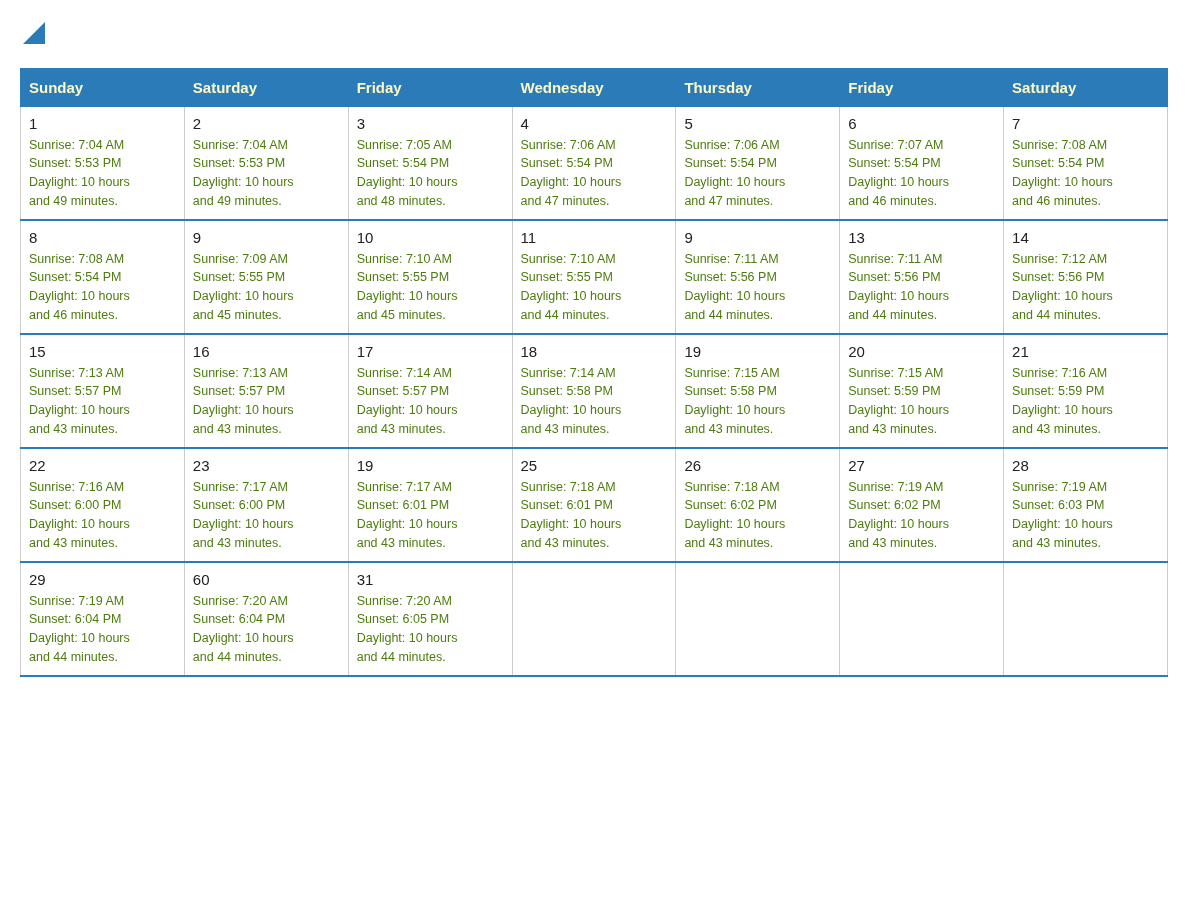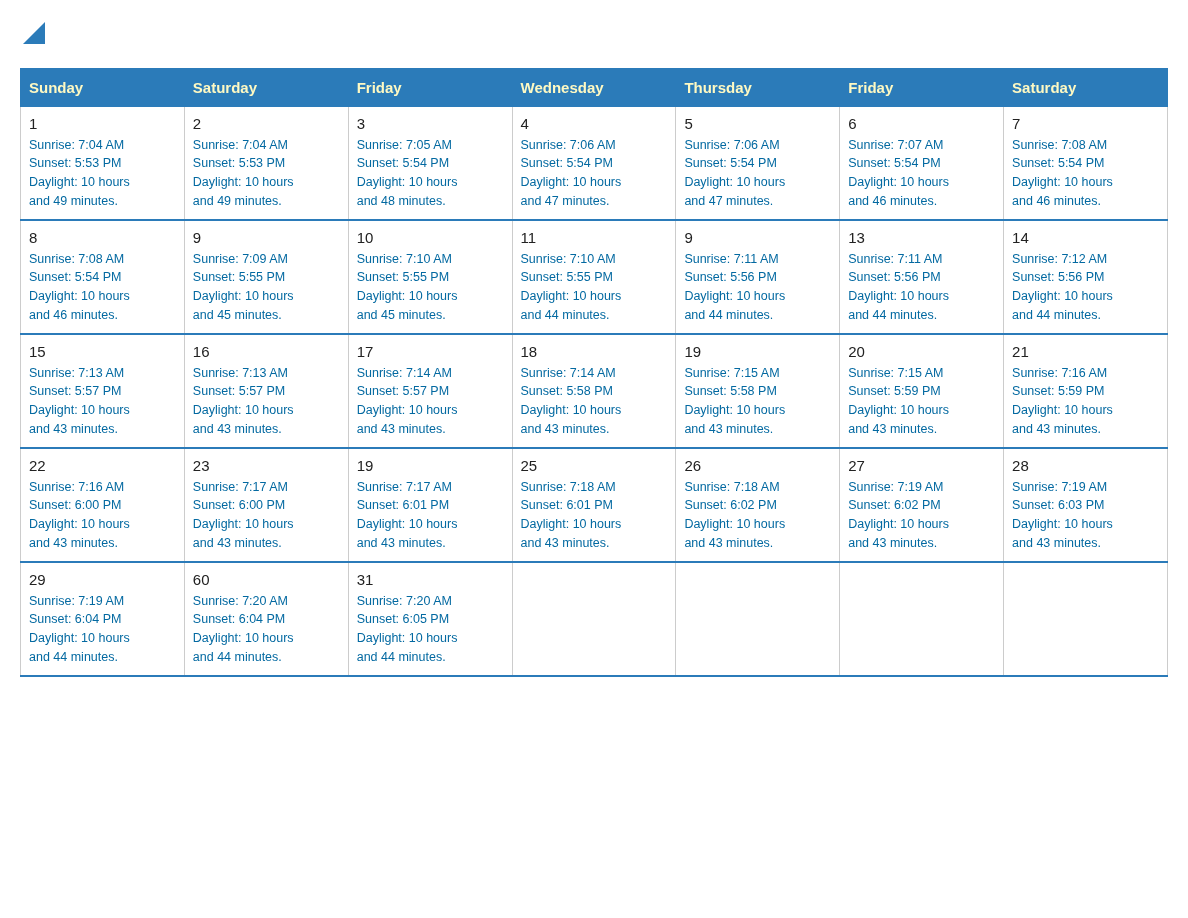"Sunrise: 7:04 AM" .day-info { color: #0369a1 -> #4d7c0f }
